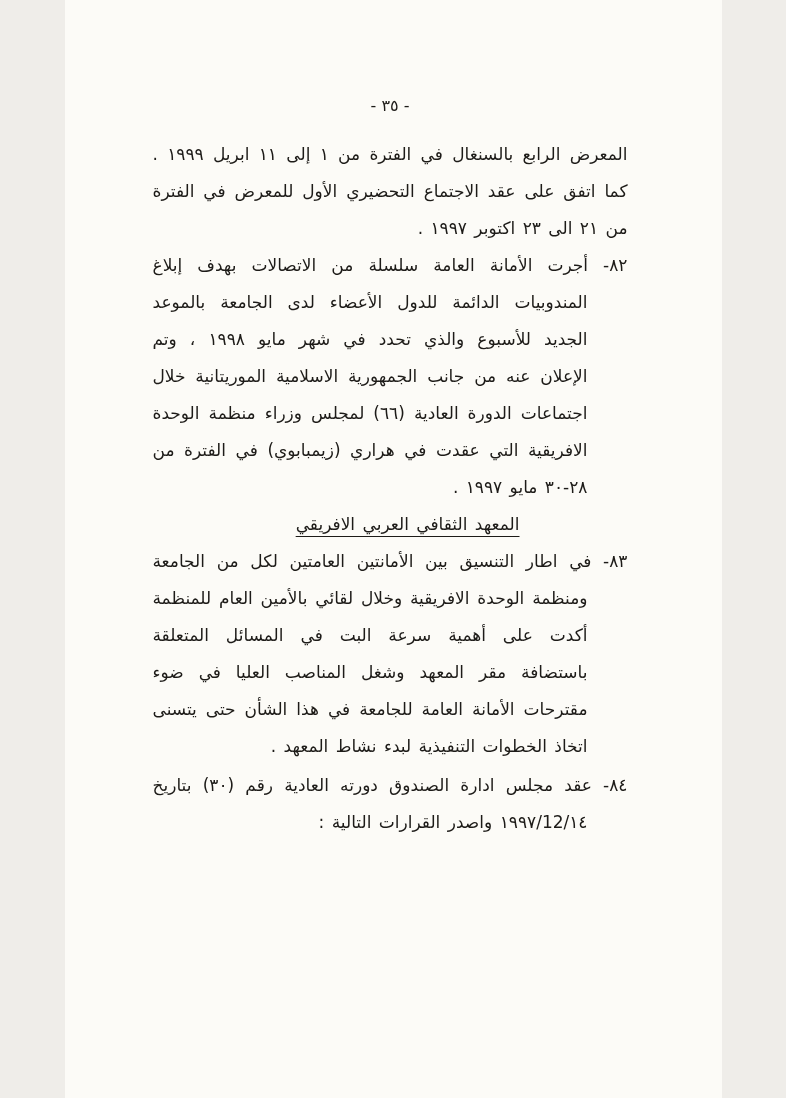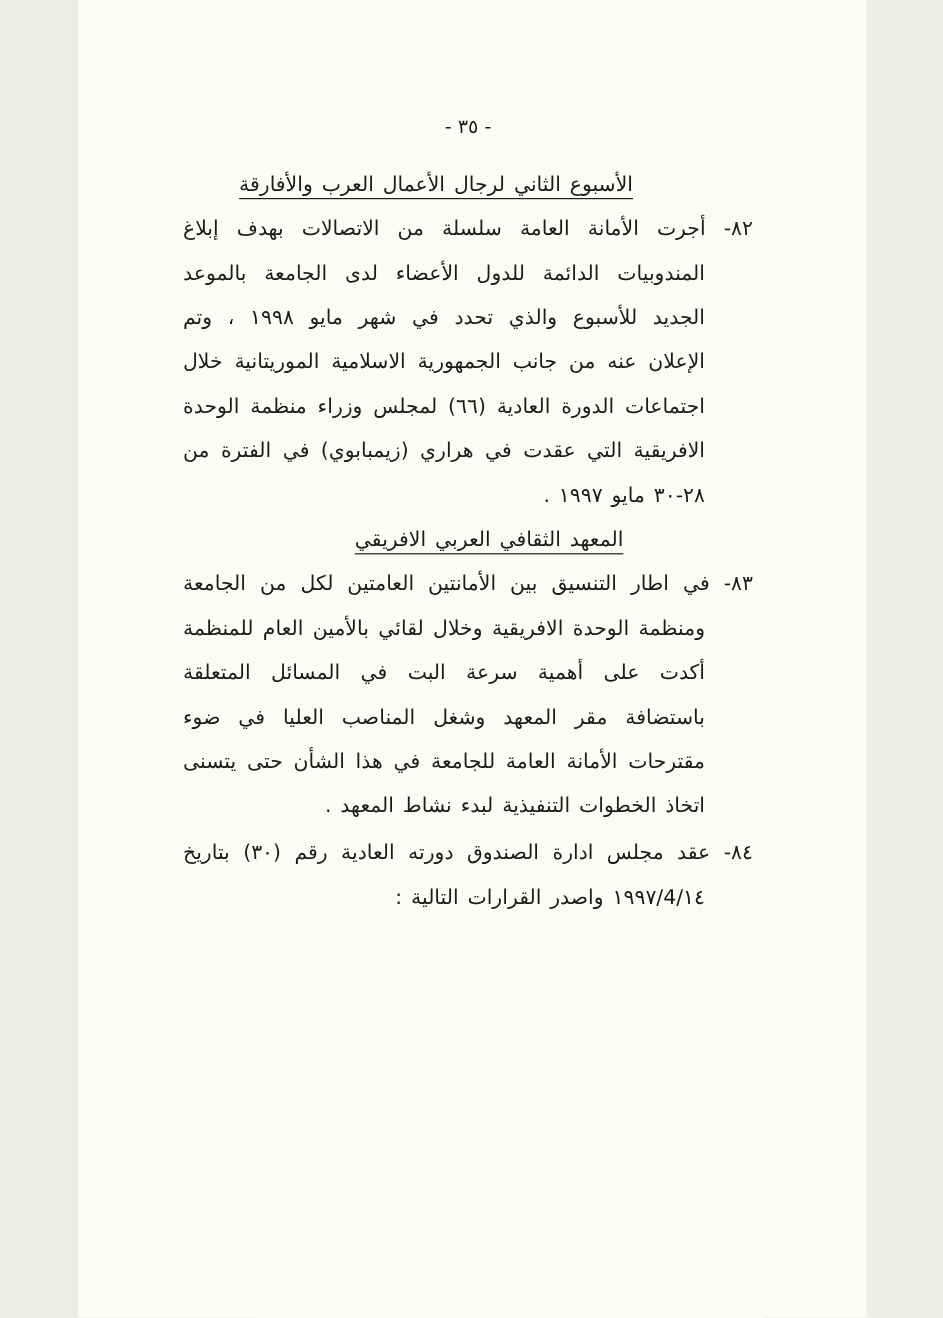"المعرض الرابع بالسنغال في الفترة" p { html: none -> <p>المعرض الرابع بالسنغال في الفترة من ١ إلى ١١ ابريل ١٩٩٩ . كما اتفق على عقد الاجتماع التحضيري الأول للمعرض في الفترة من ٢١ الى ٢٣ اكتوبر ١٩٩٧ .</p> }
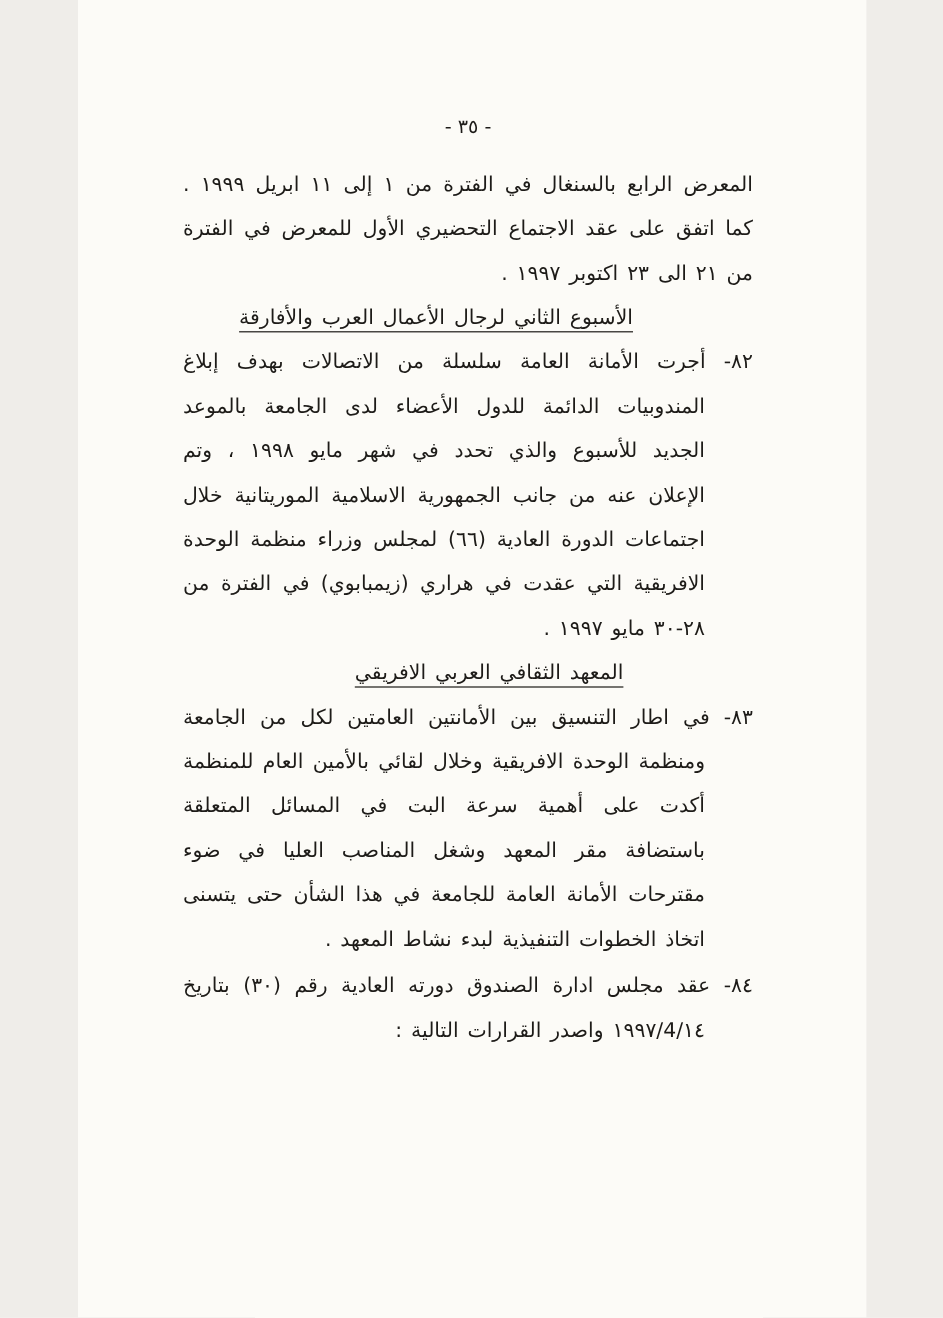"الأسبوع الثاني لرجال الأعمال العرب" p.heading { html: <p>الأسبوع الثاني لرجال الأعمال العرب والأفارقة</p> -> none }
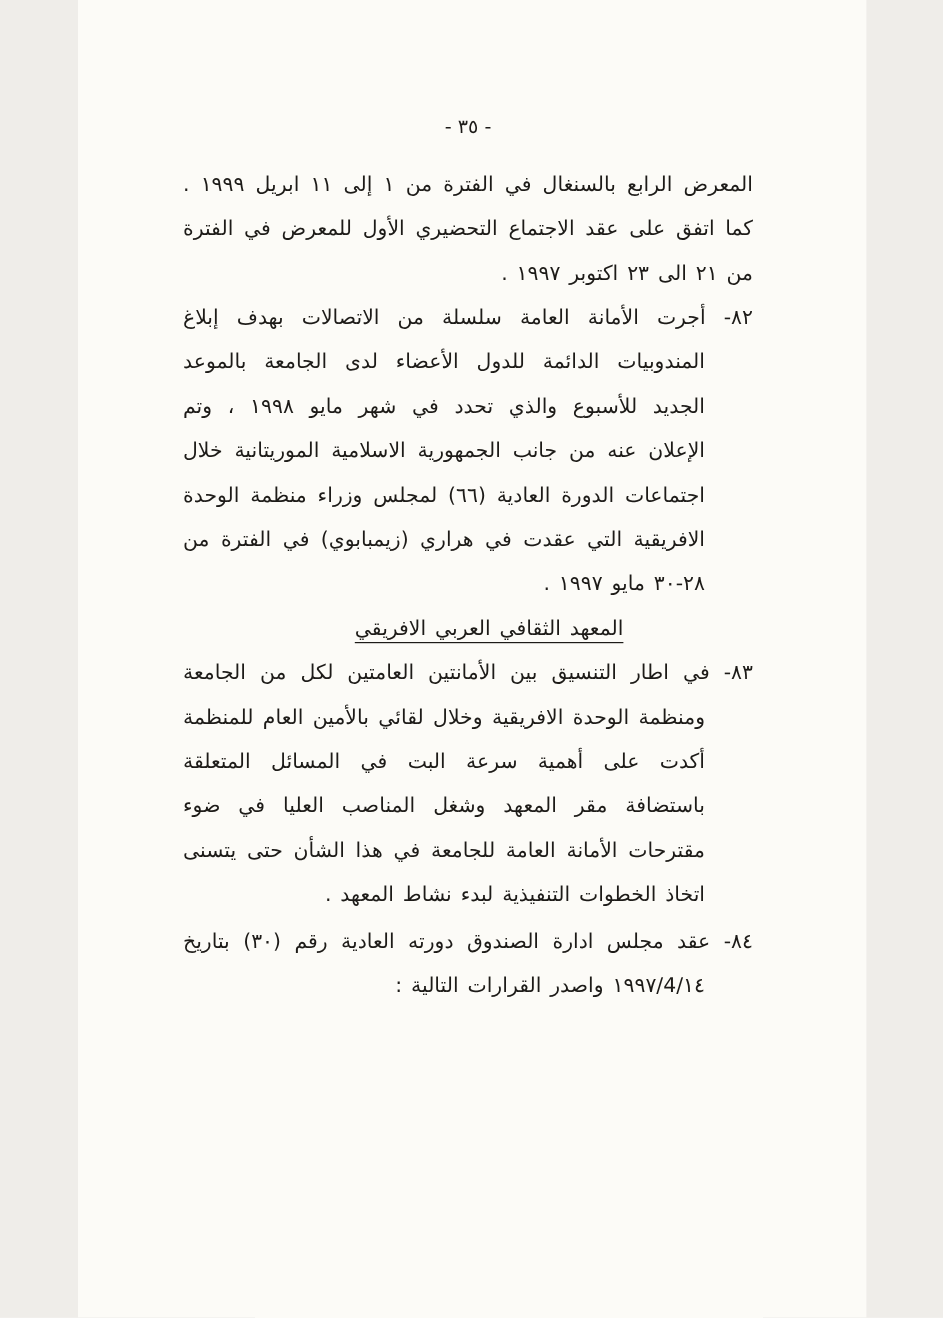"٨٤- عقد مجلس ادارة الصندوق" p.numbered { text: ١٩٩٧/4/١٤ -> ١٩٩٧/12/١٤ }
